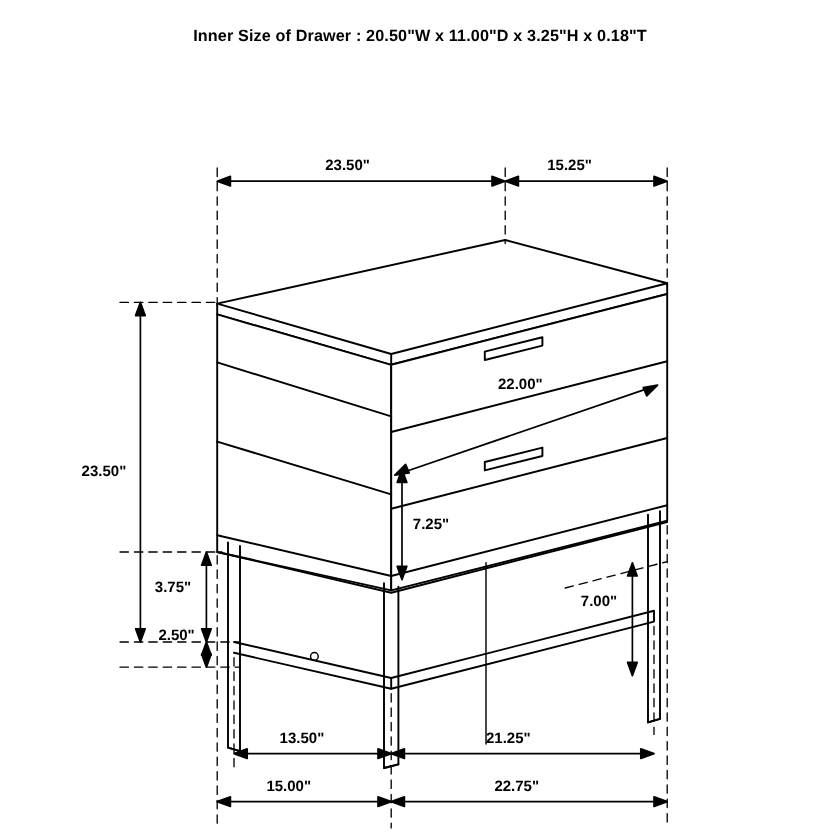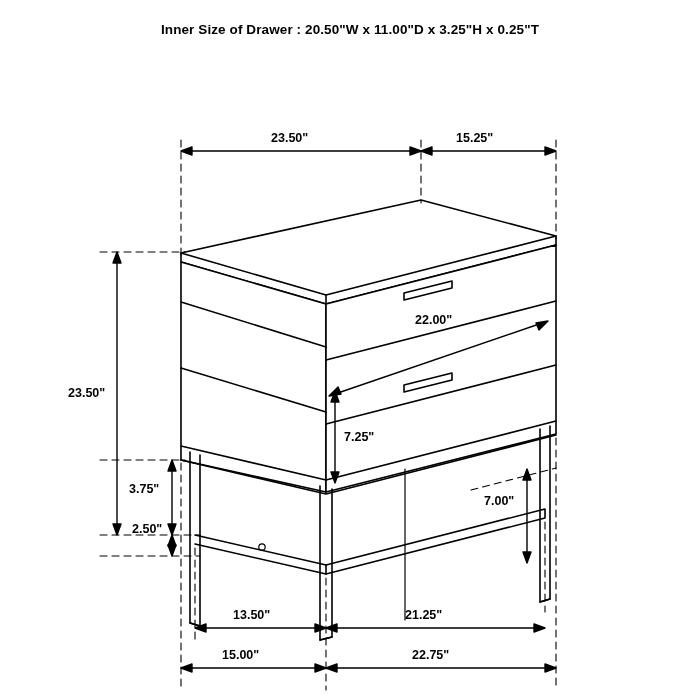"Inner Size of Drawer :" div.title { text: 0.25 -> 0.18 }
